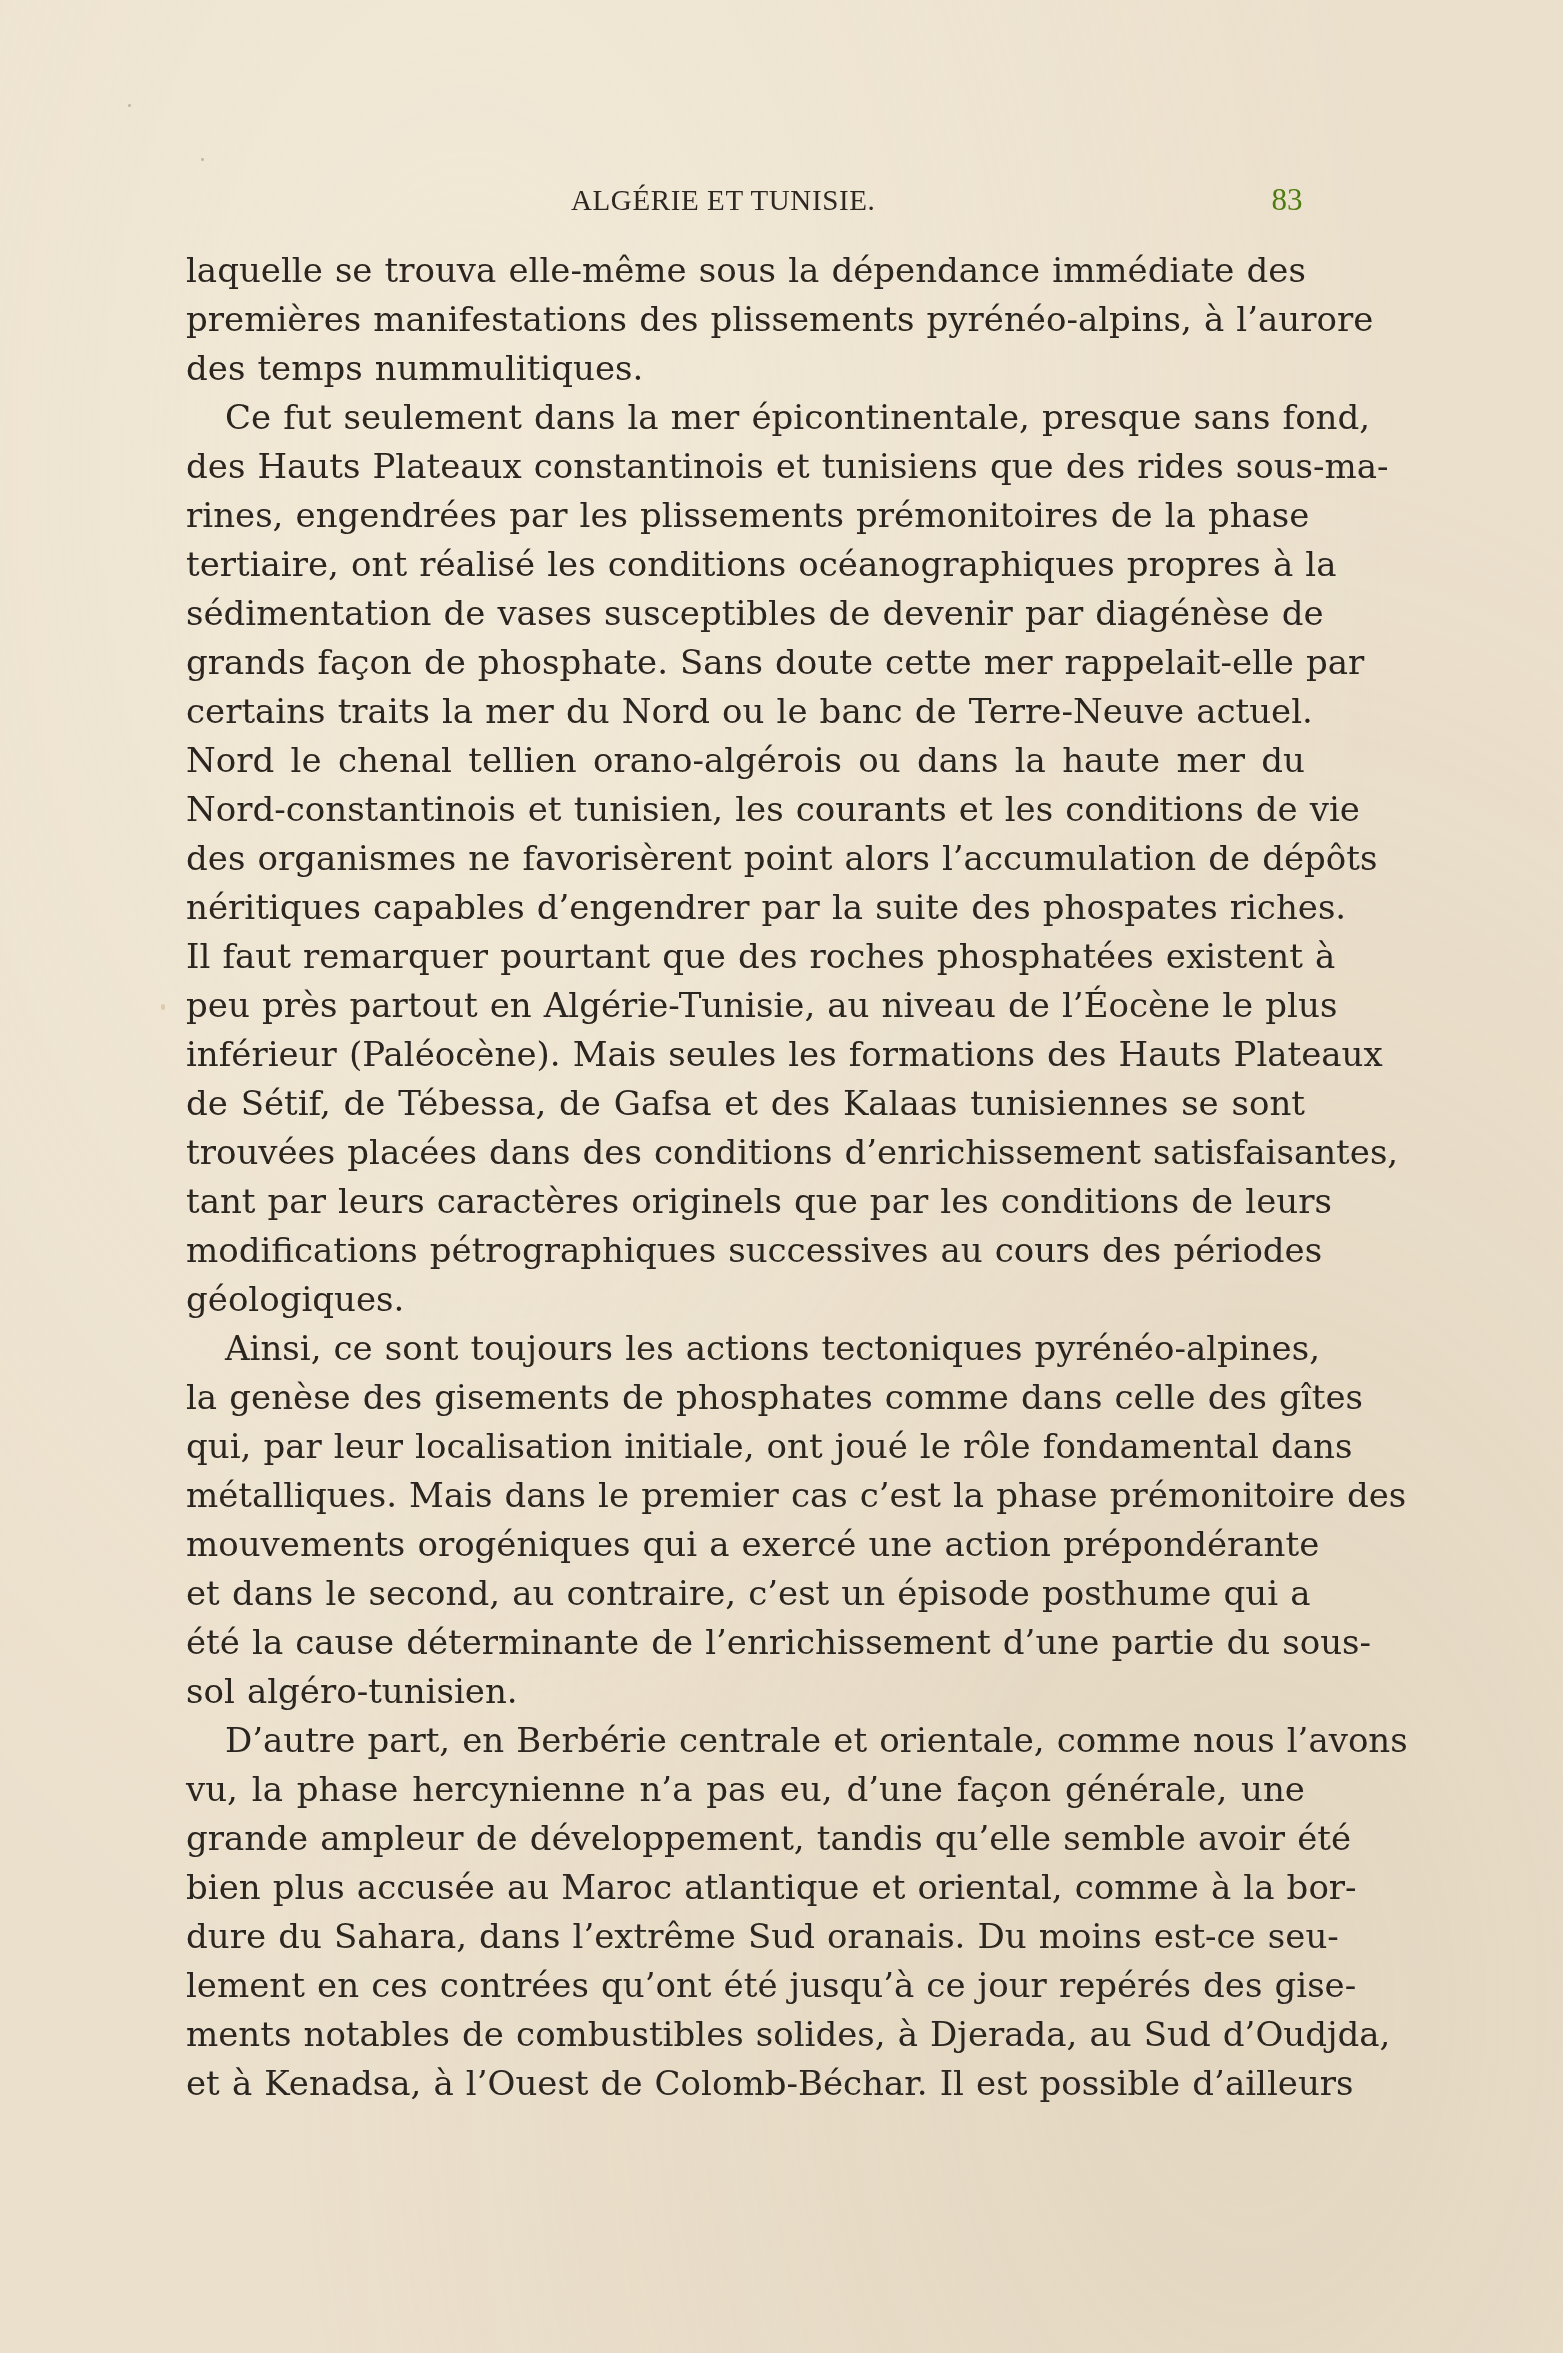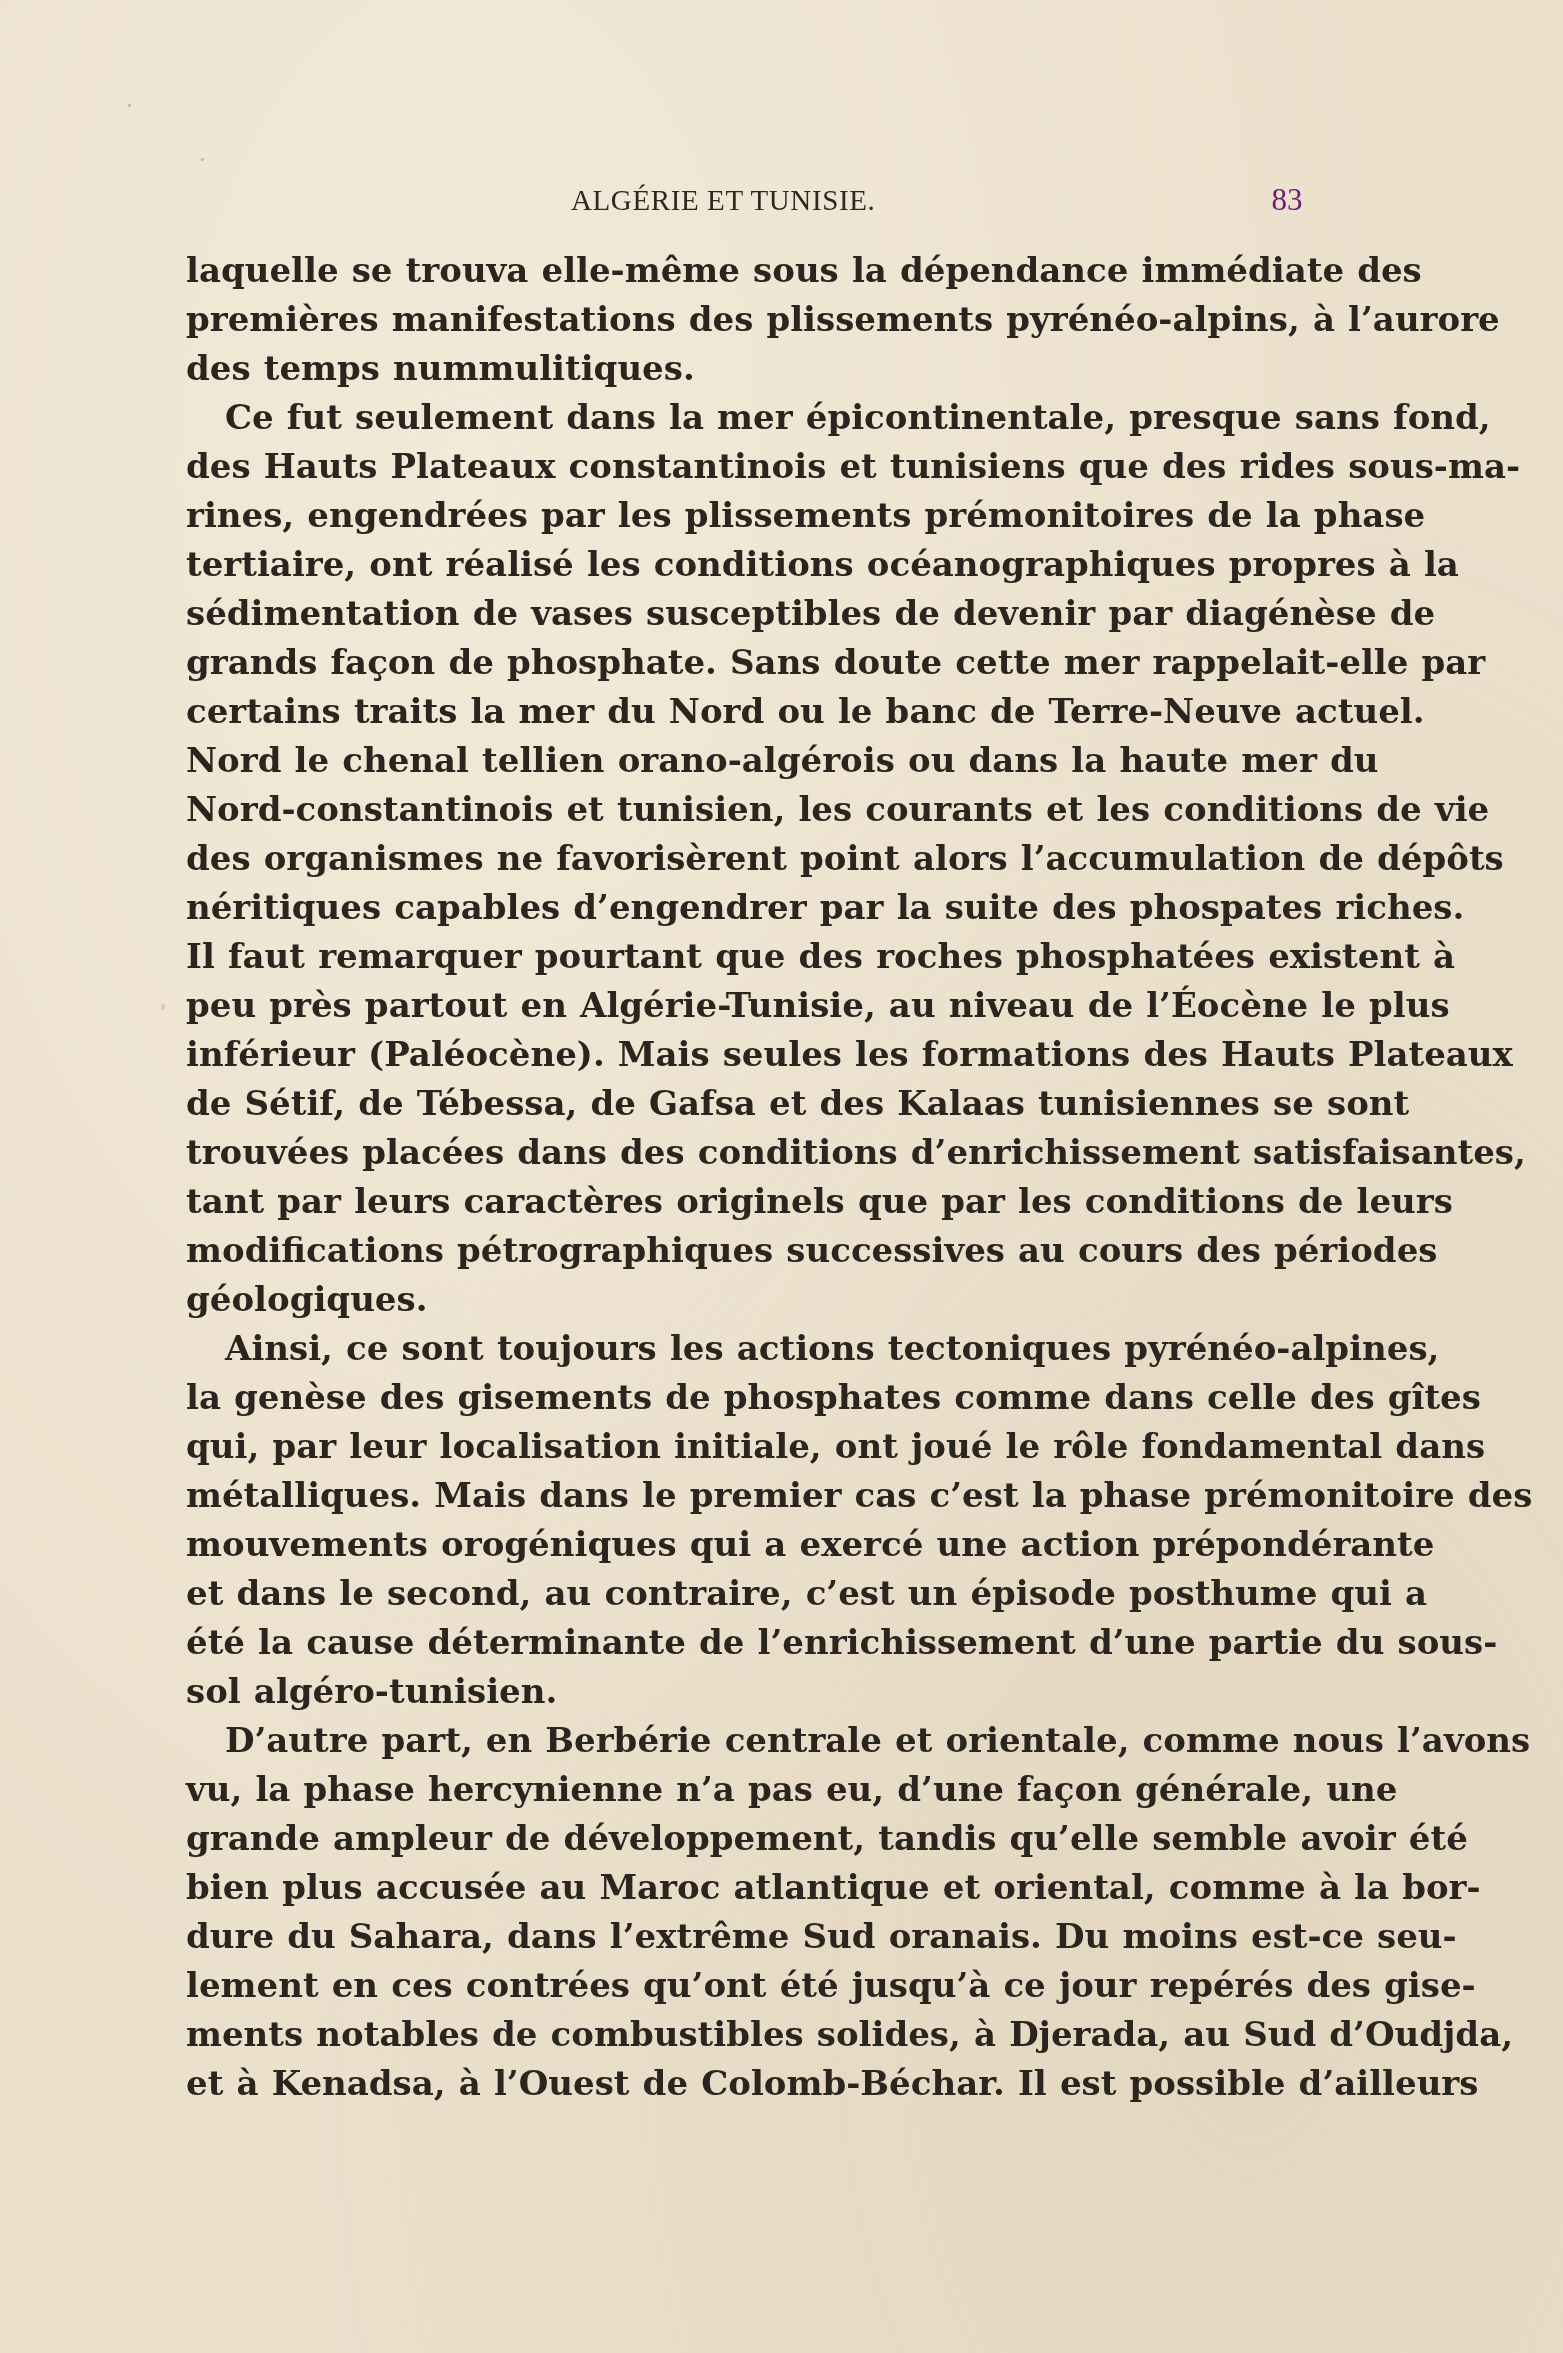"83" .page-number { color: #701a75 -> #4d7c0f }
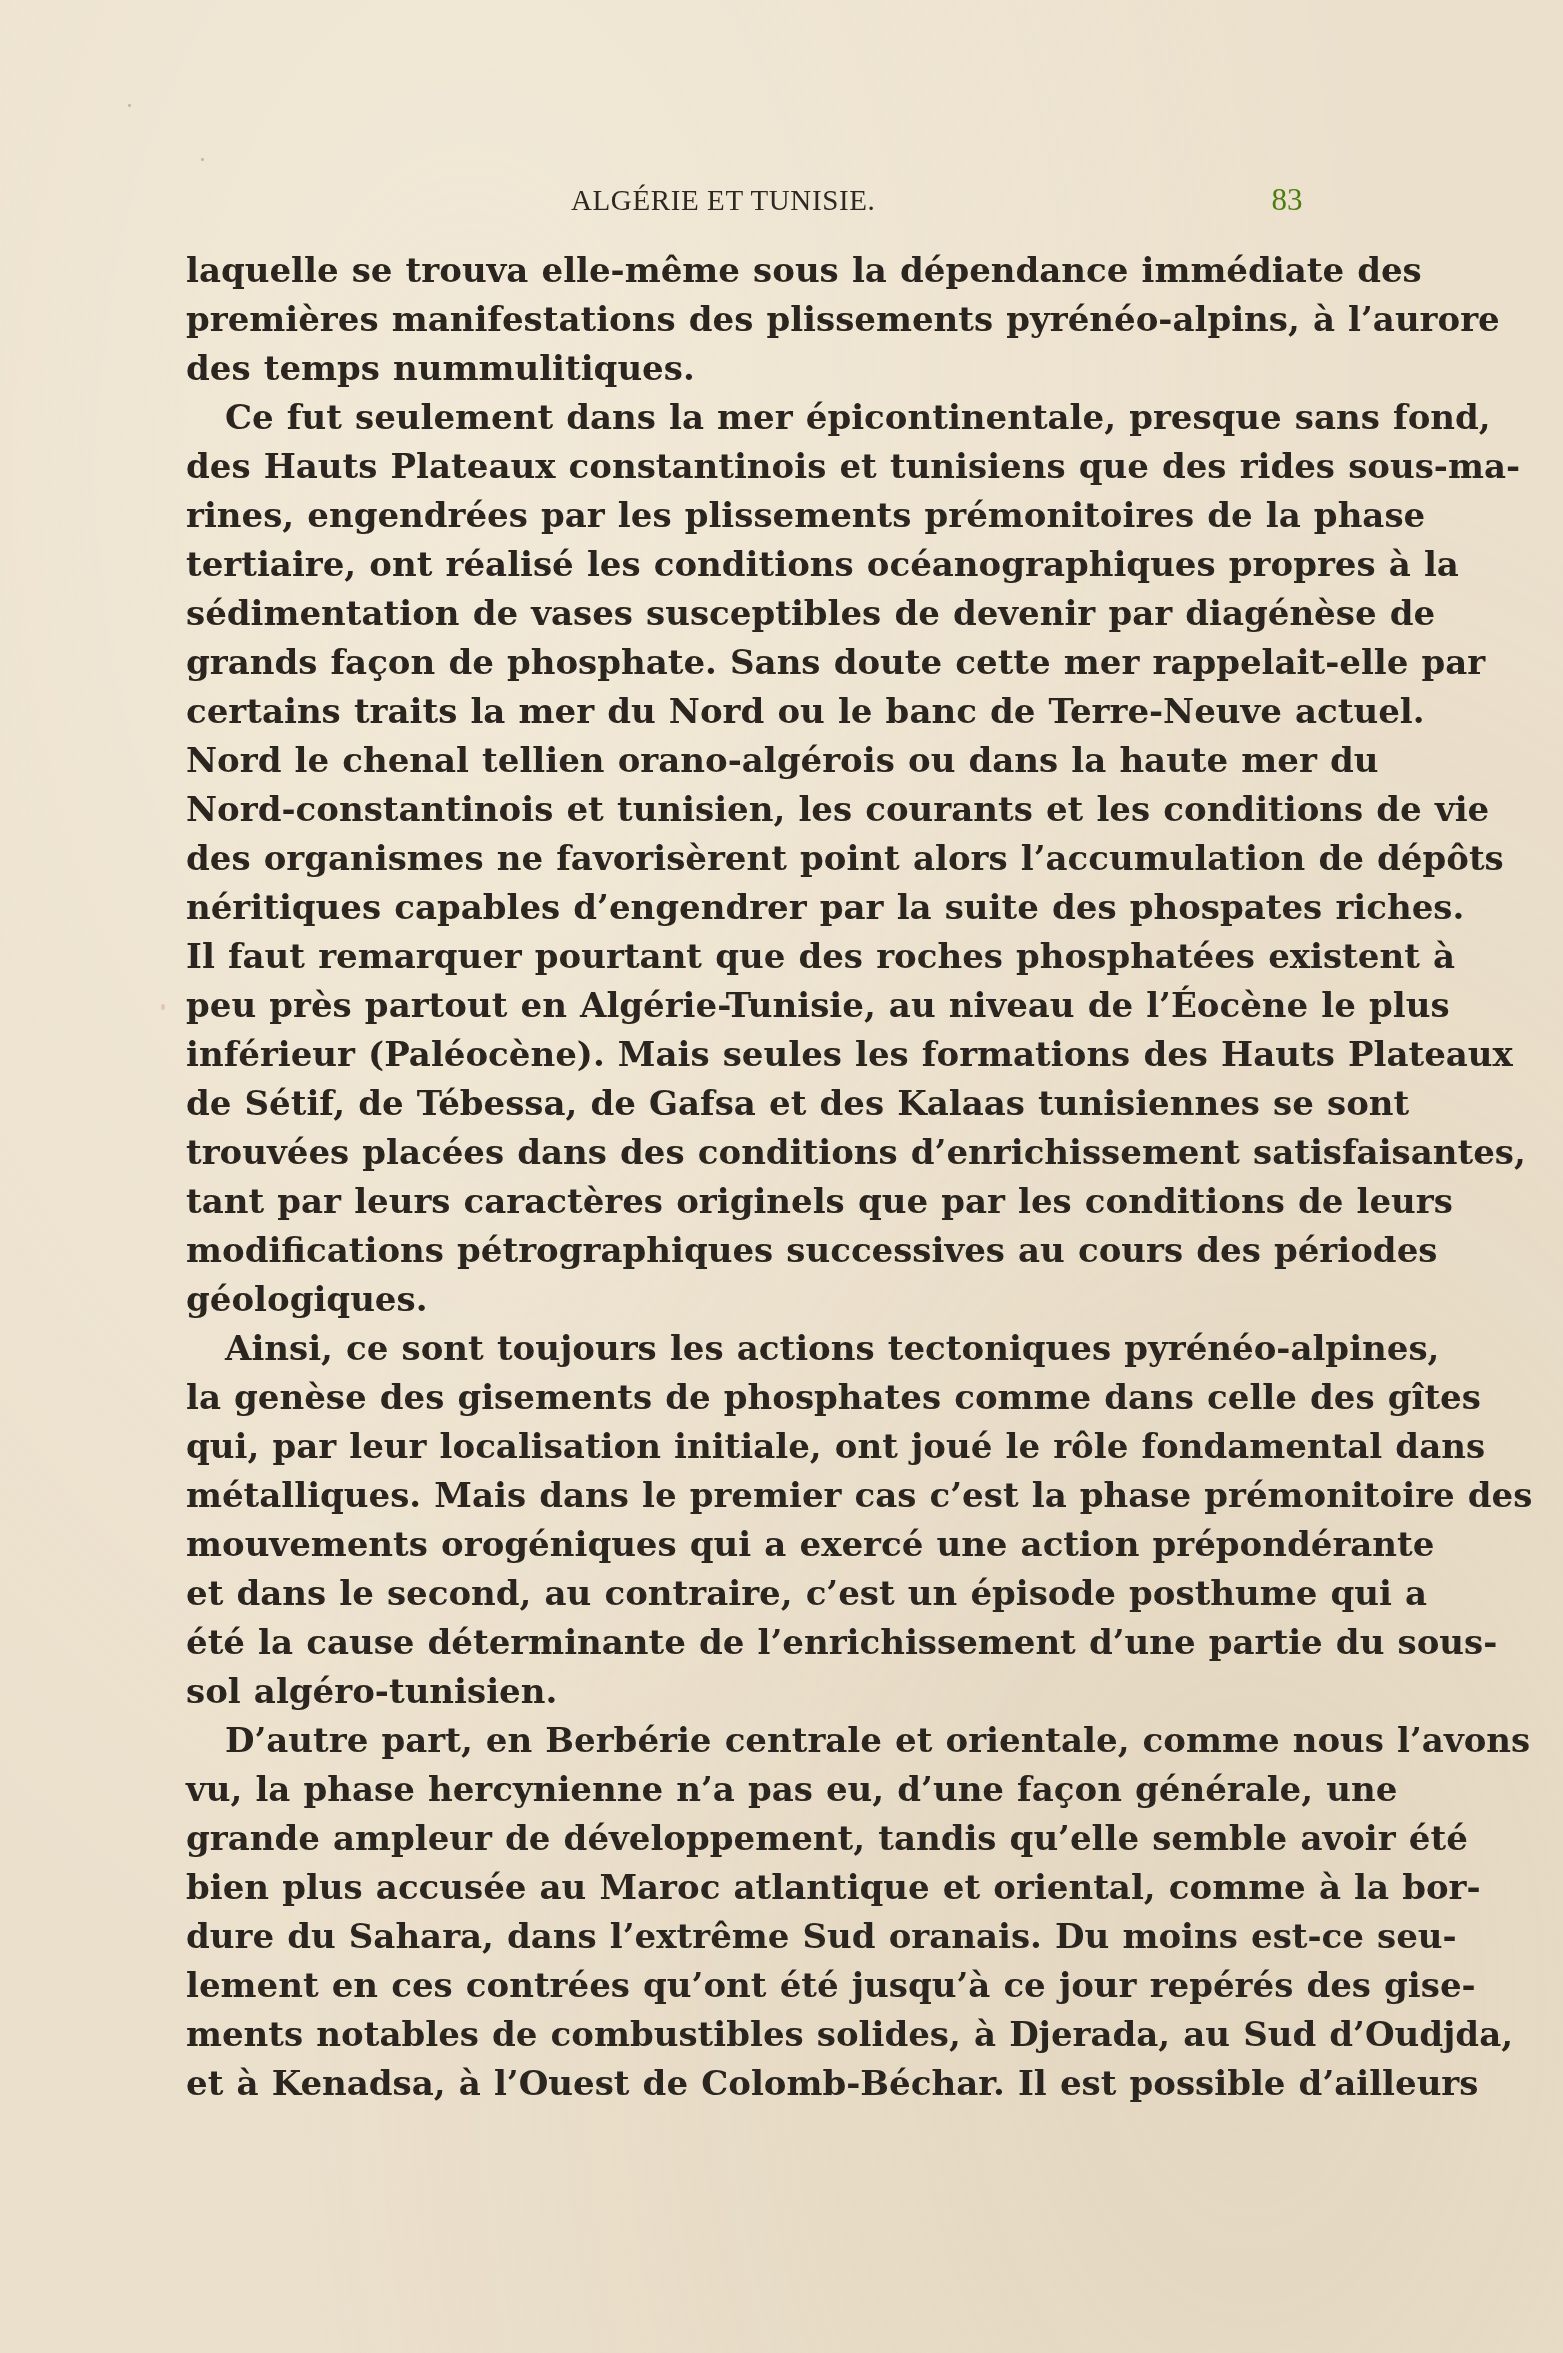"laquelle se trouva elle-même sous" .line { font-weight: bold -> none }
